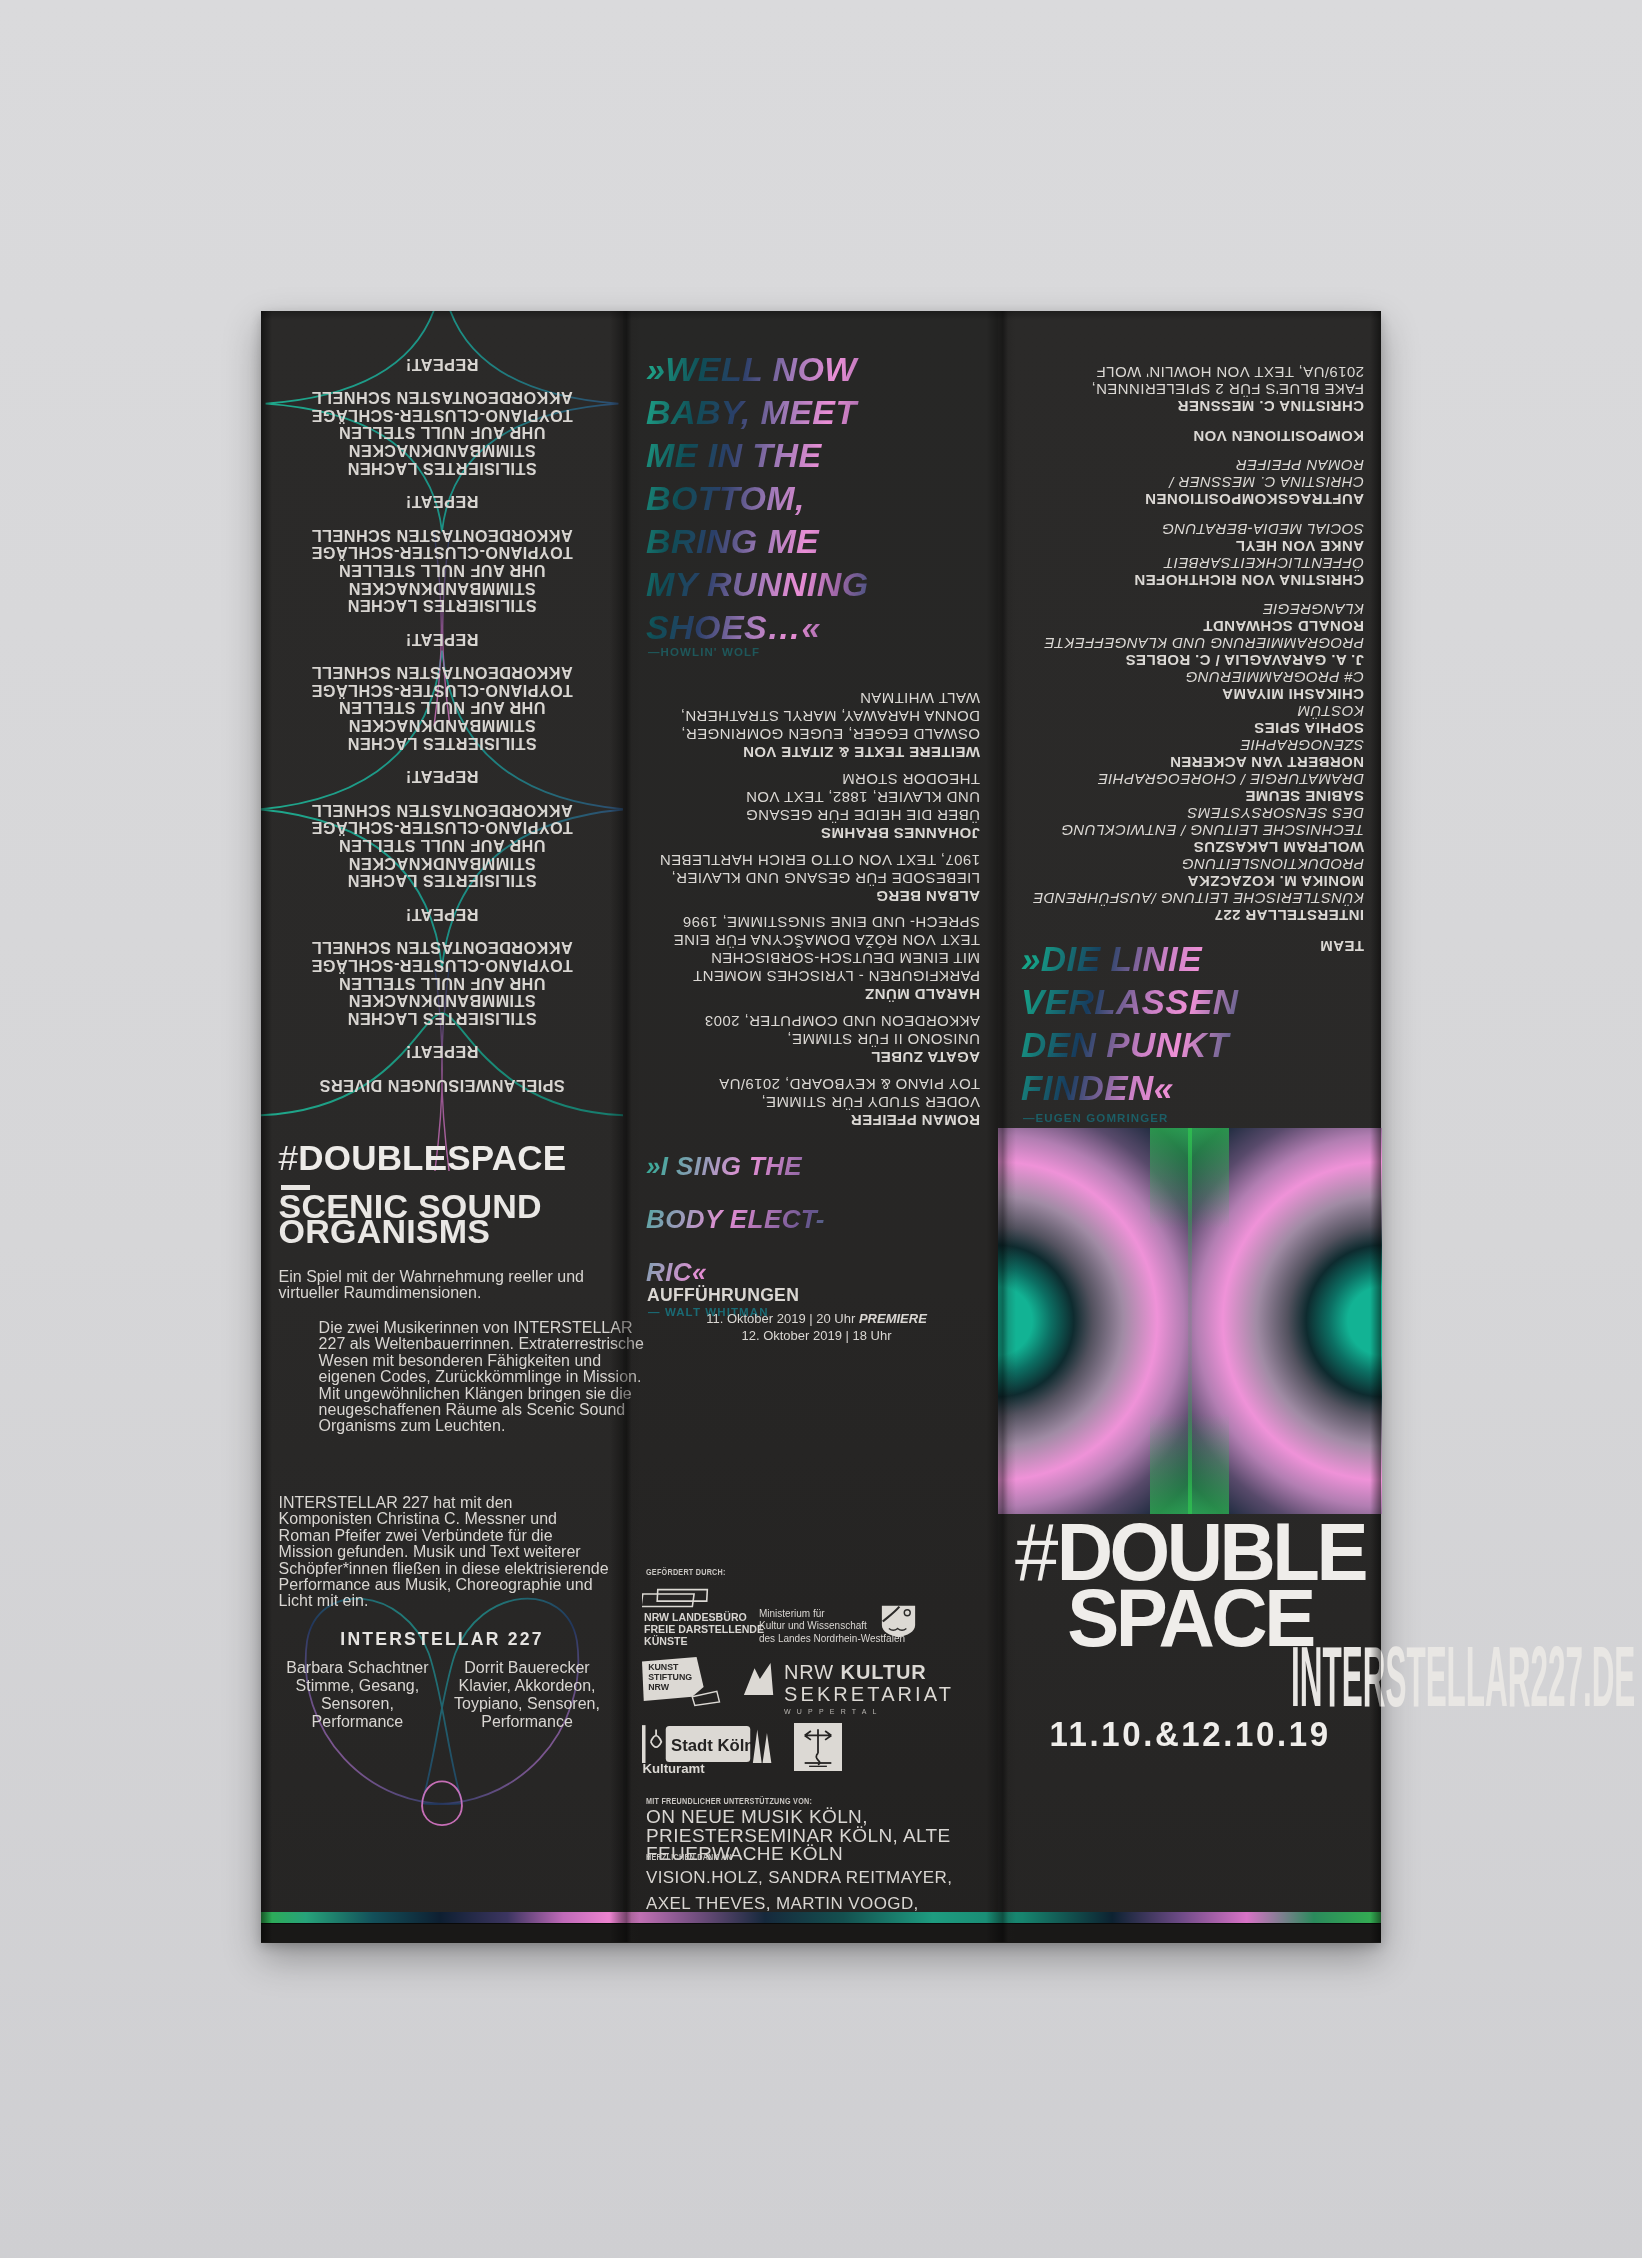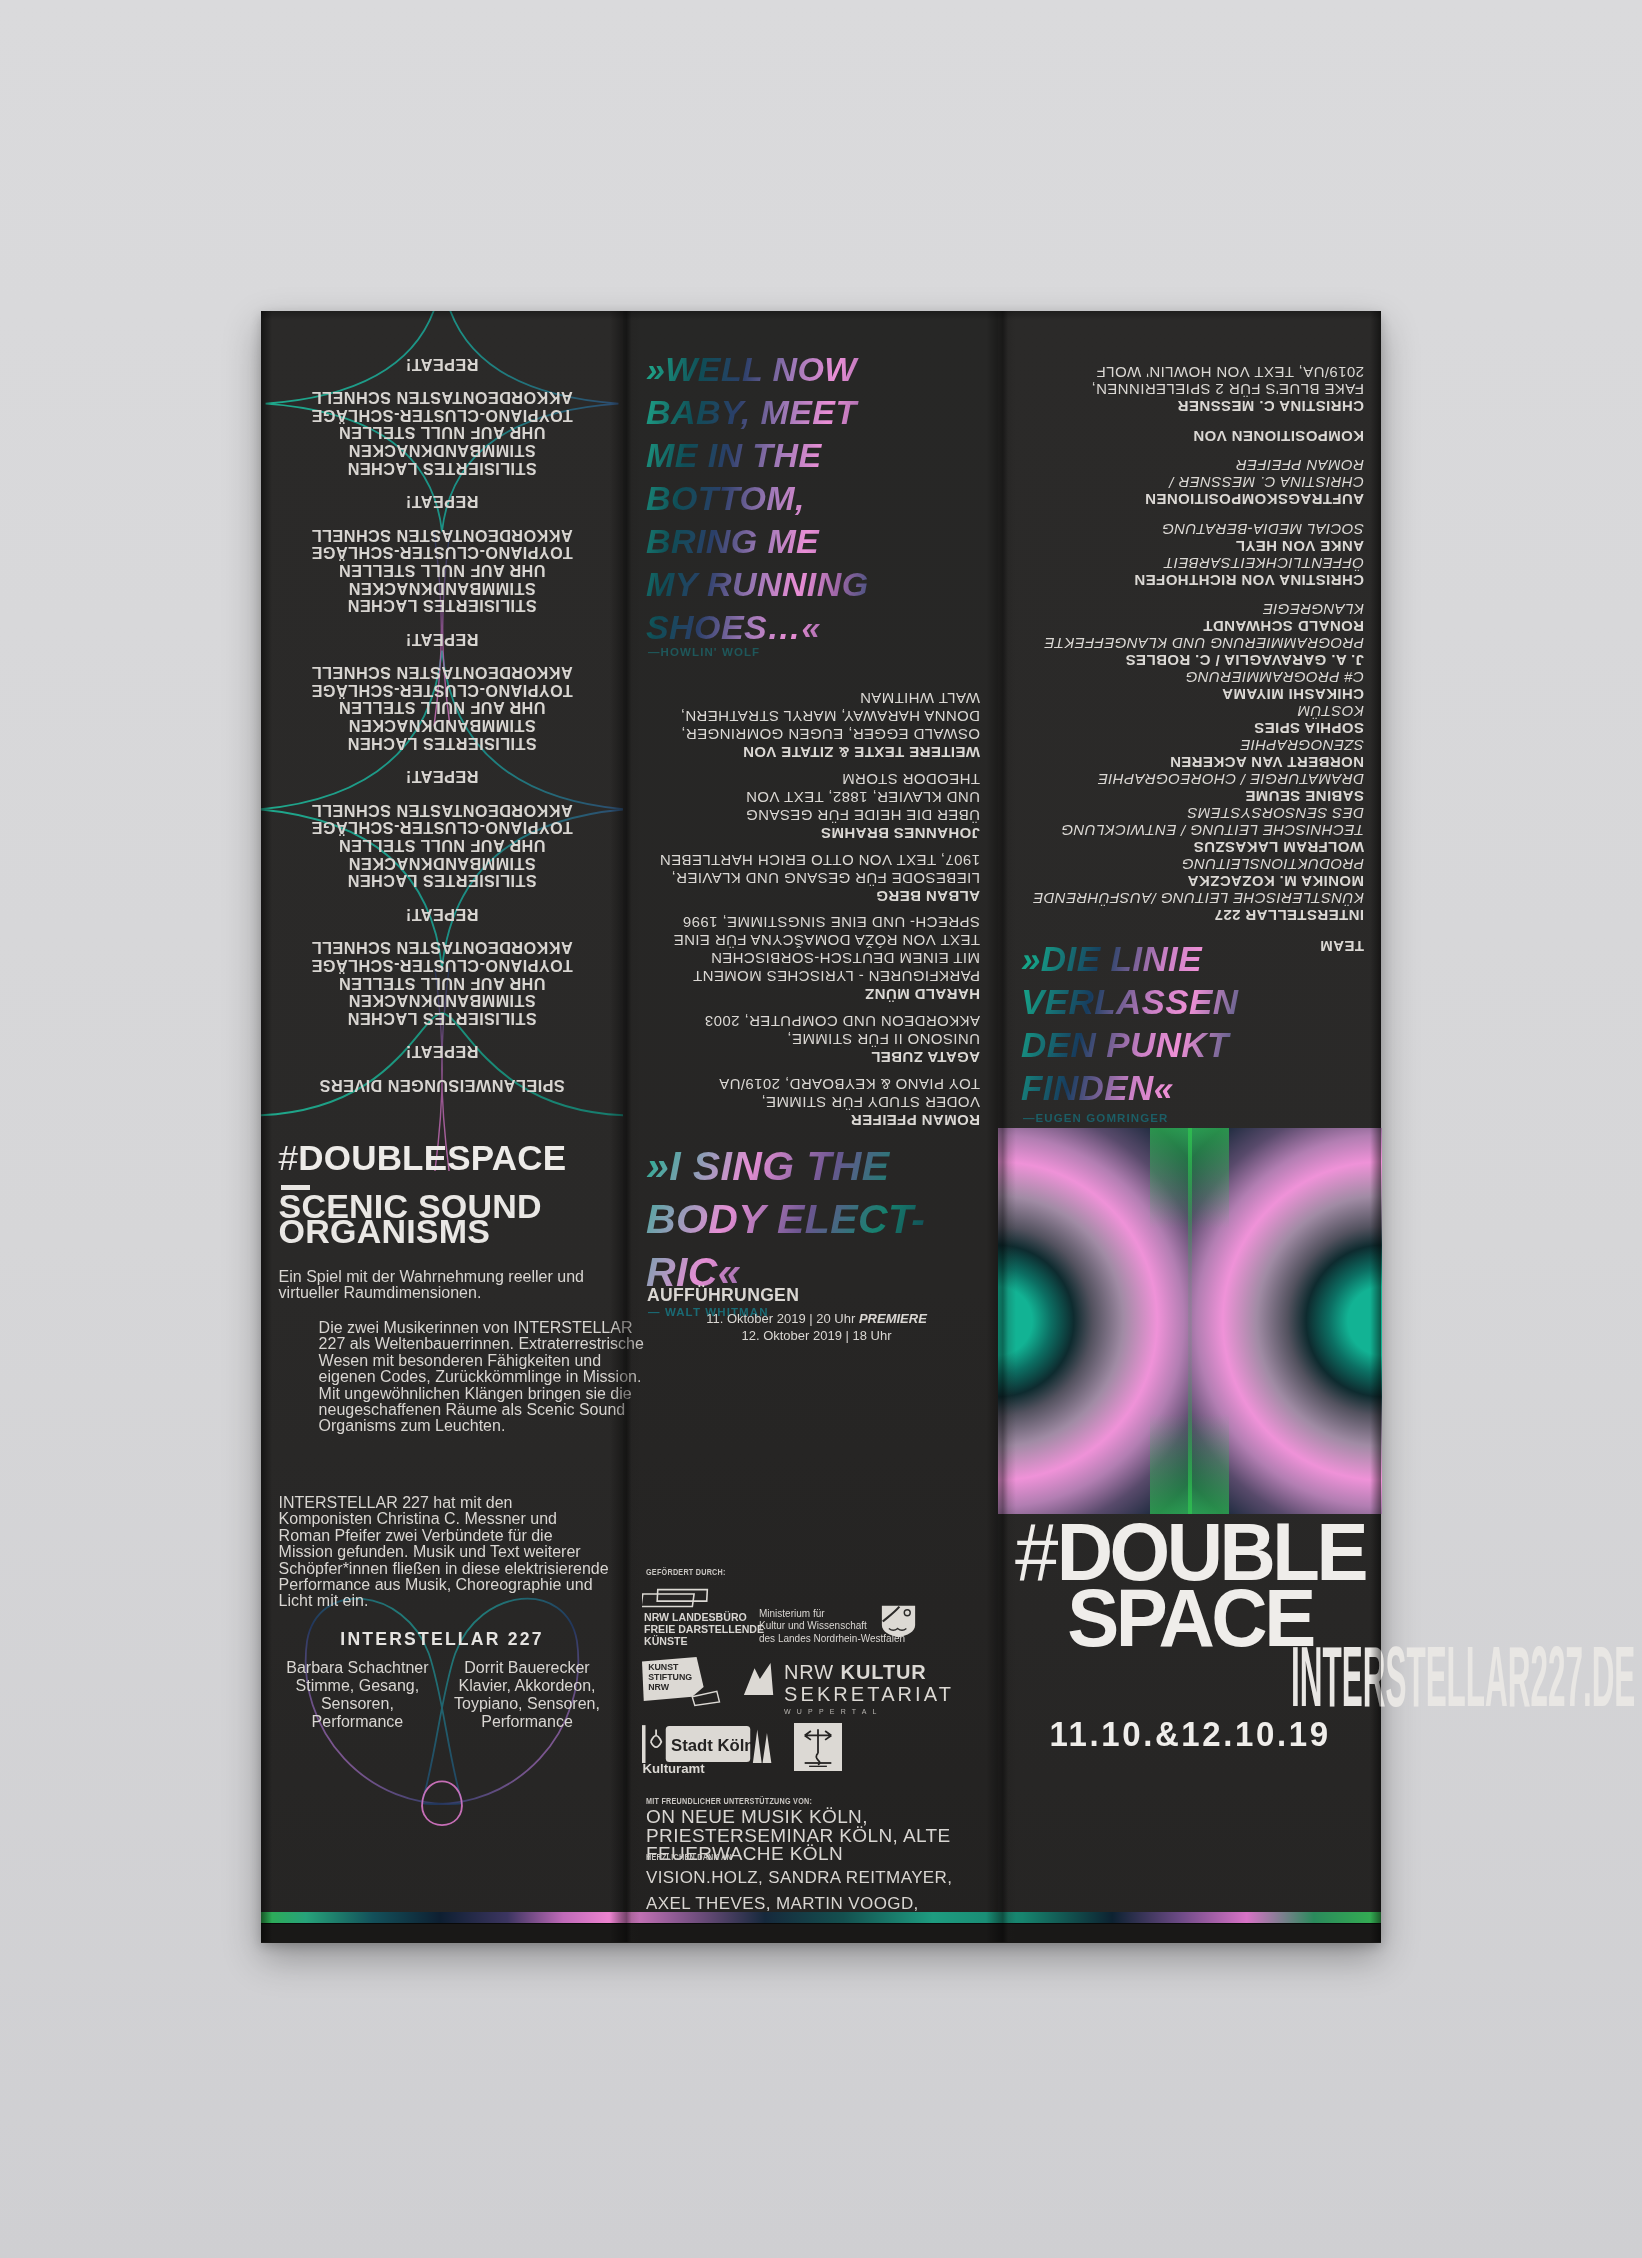"»I SING THE" #quote2 { font-size: 41px -> 26px }
